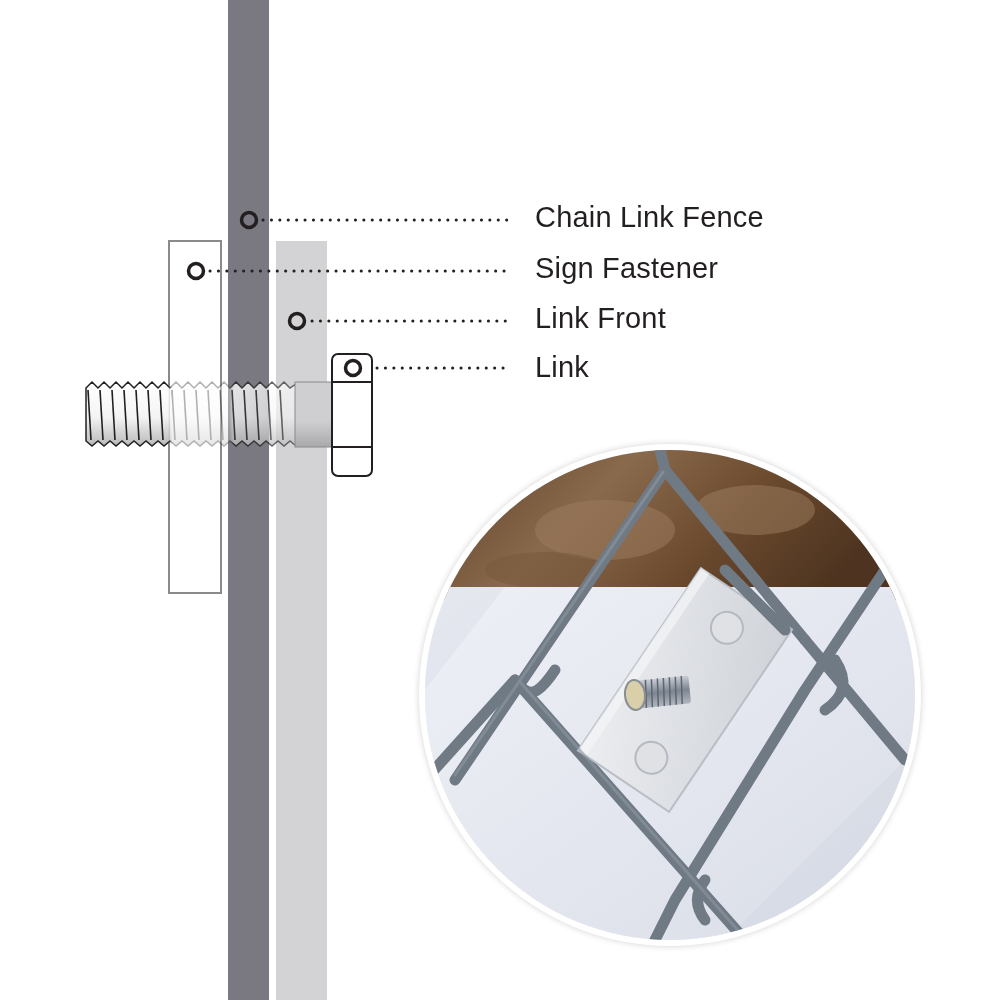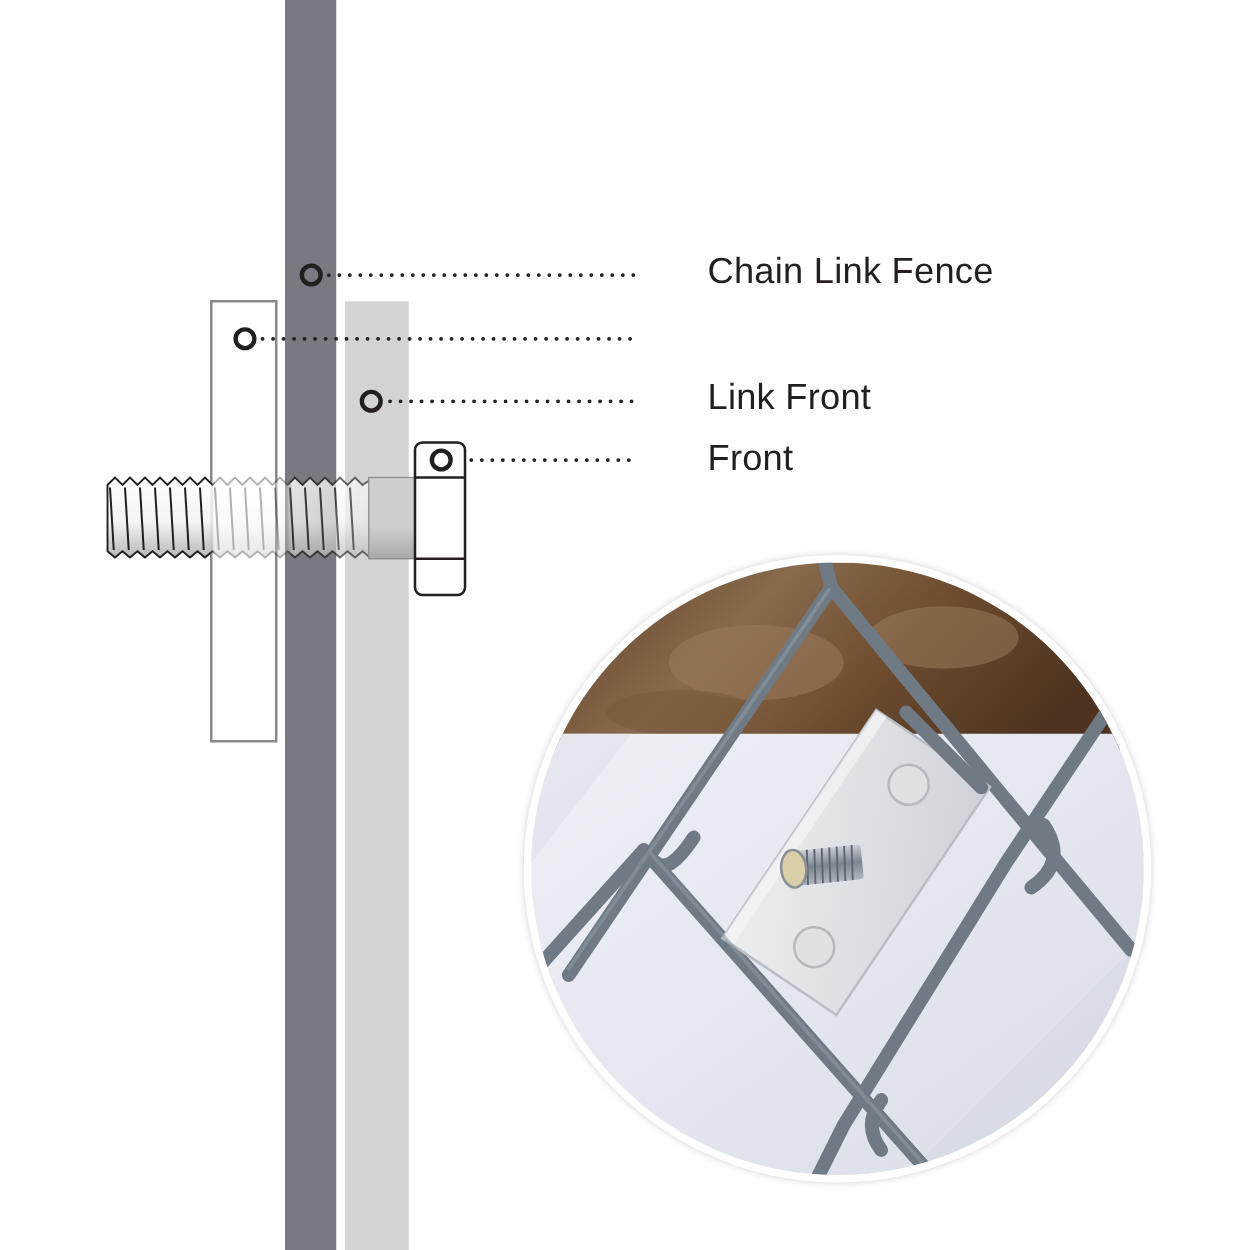"Chain Link Fence" .label { left: 566px -> 535px }
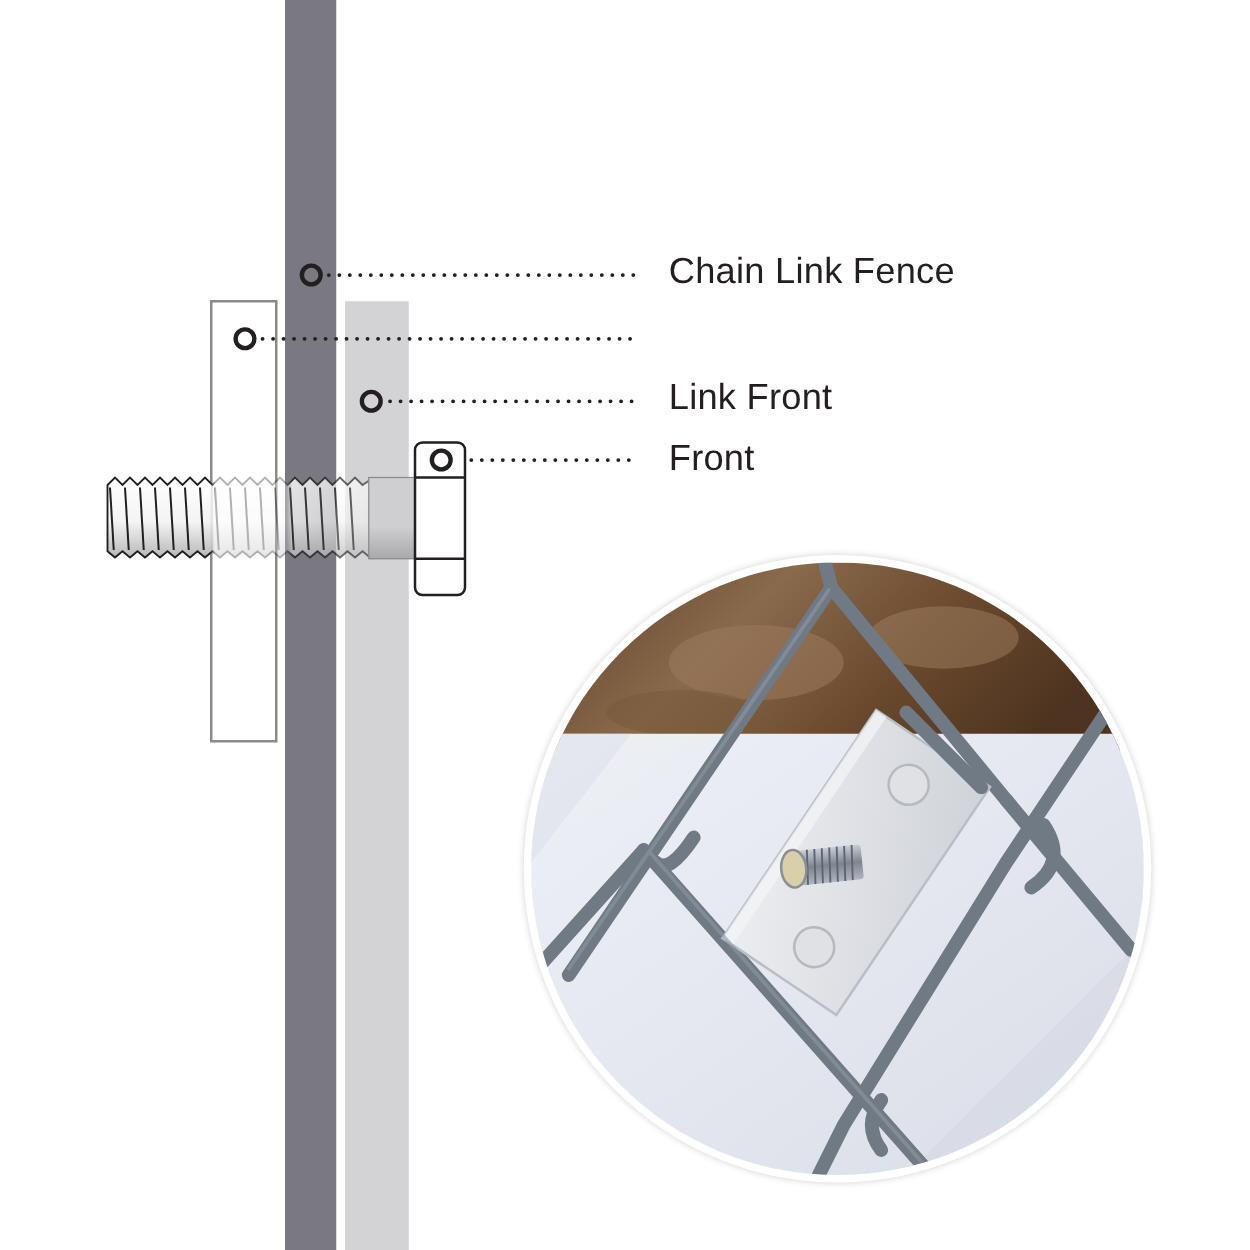"Sign Fastener" div.label { html: none -> <div>Sign Fastener</div> }
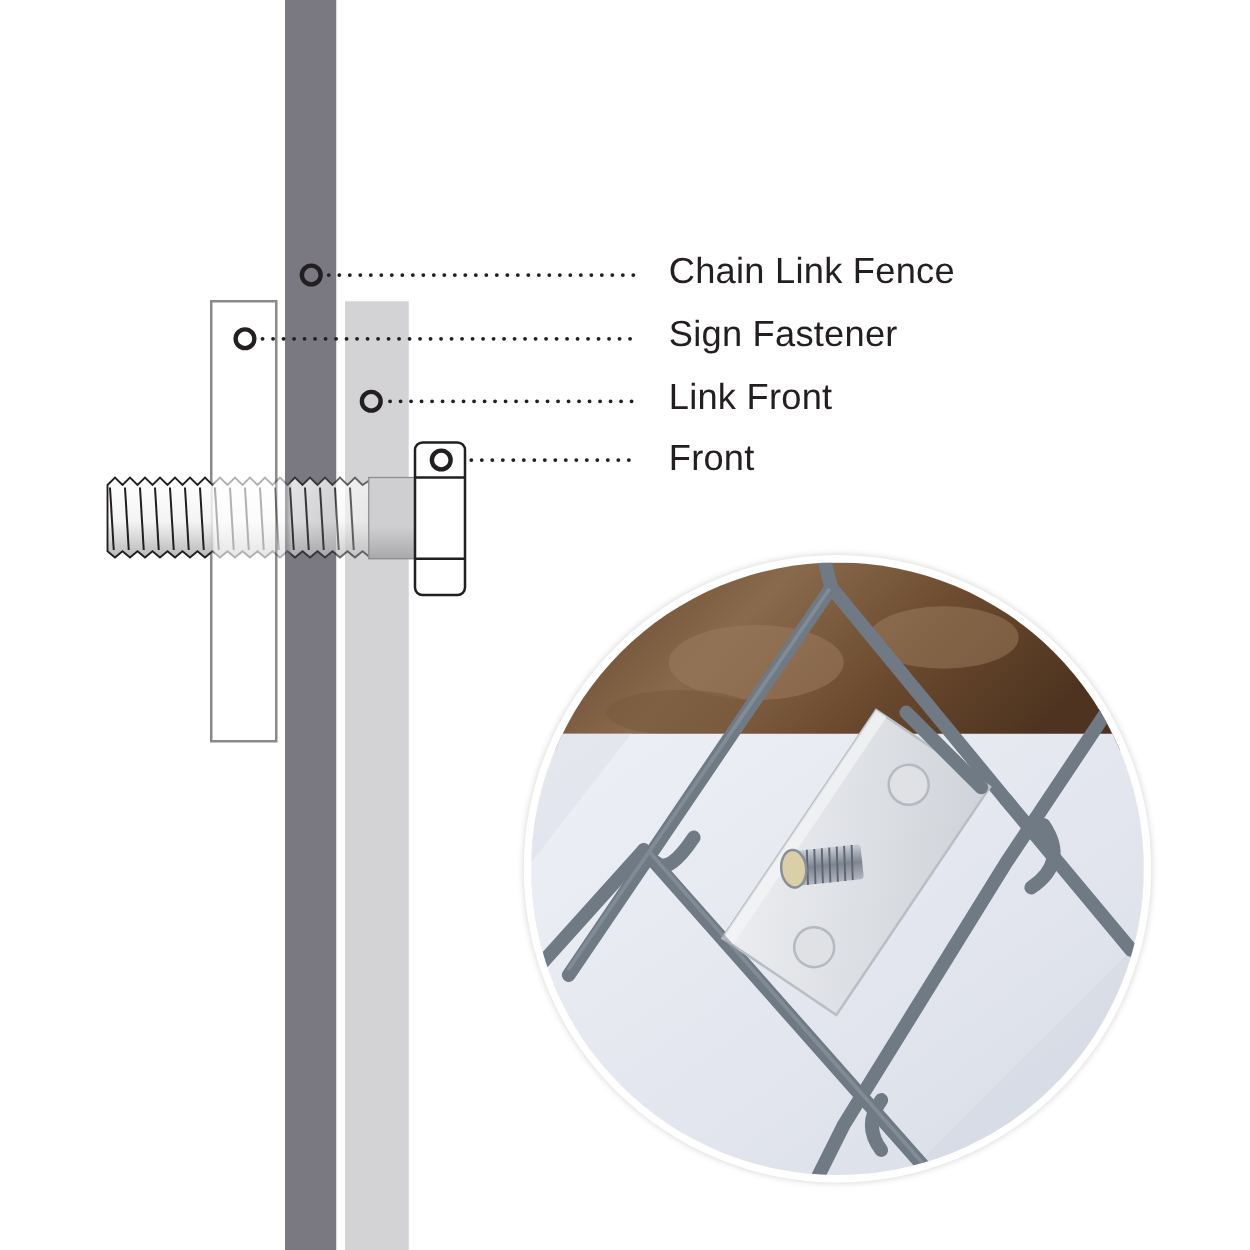"Front" div.label { text: Front -> Link }
